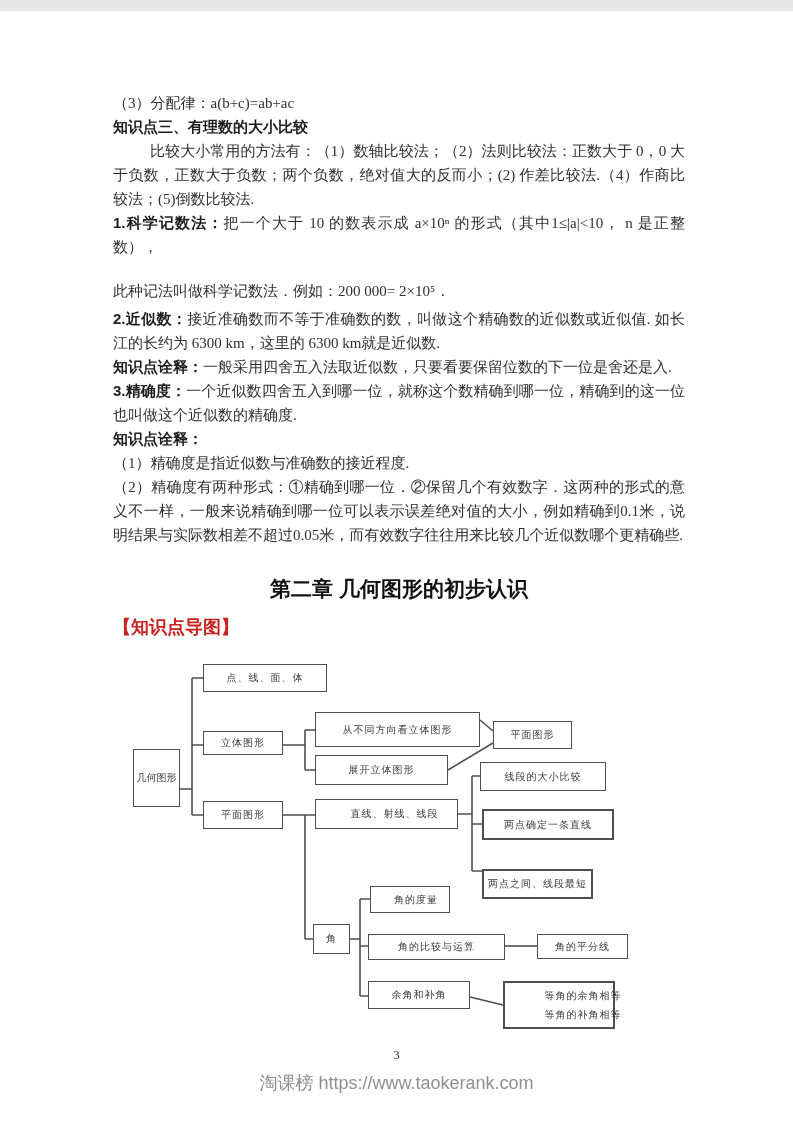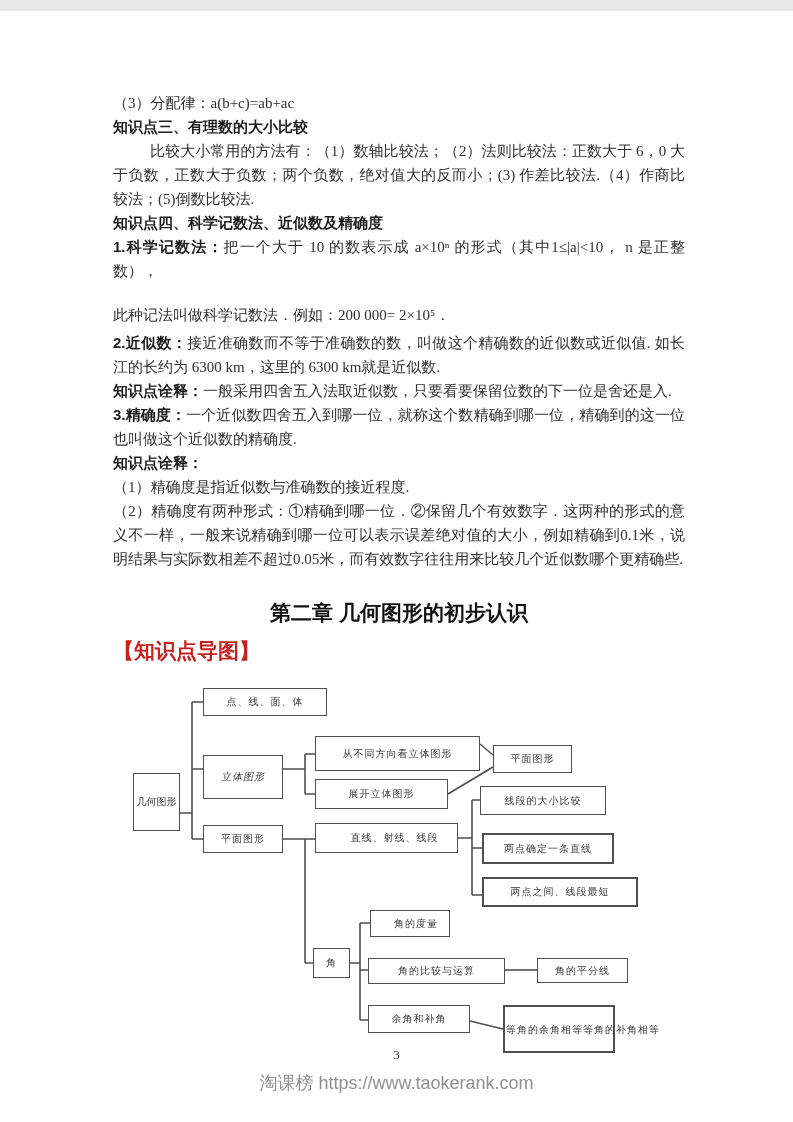"比较大小常用的方法有：（1）数轴比较法；（2）法则比较法：正数大于 6，0" p.para-indent { text: 6，0 大于负数，正数大于负数；两个负数，绝对值大的反而小；(3 -> 0，0 大于负数，正数大于负数；两个负数，绝对值大的反而小；(2 }
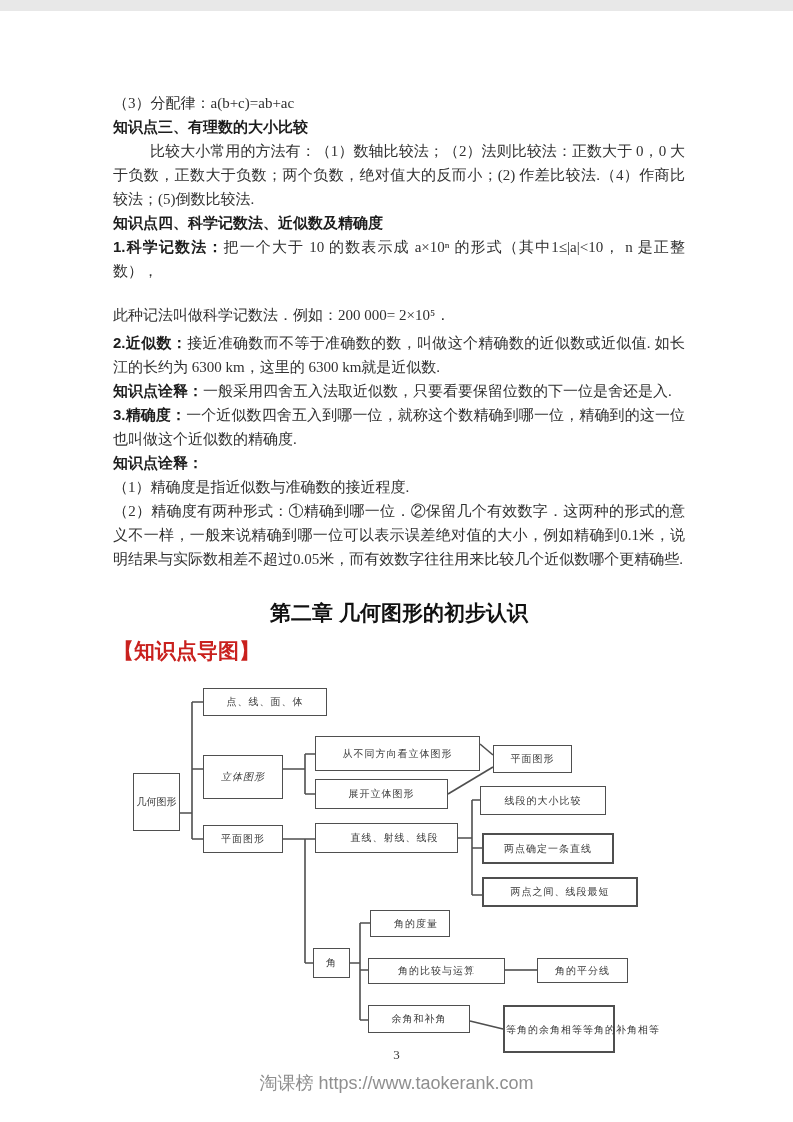"知识点四、科学记数法、近似数及精确度" p.kp-heading { html: <p>知识点四、科学记数法、近似数及精确度</p> -> none }
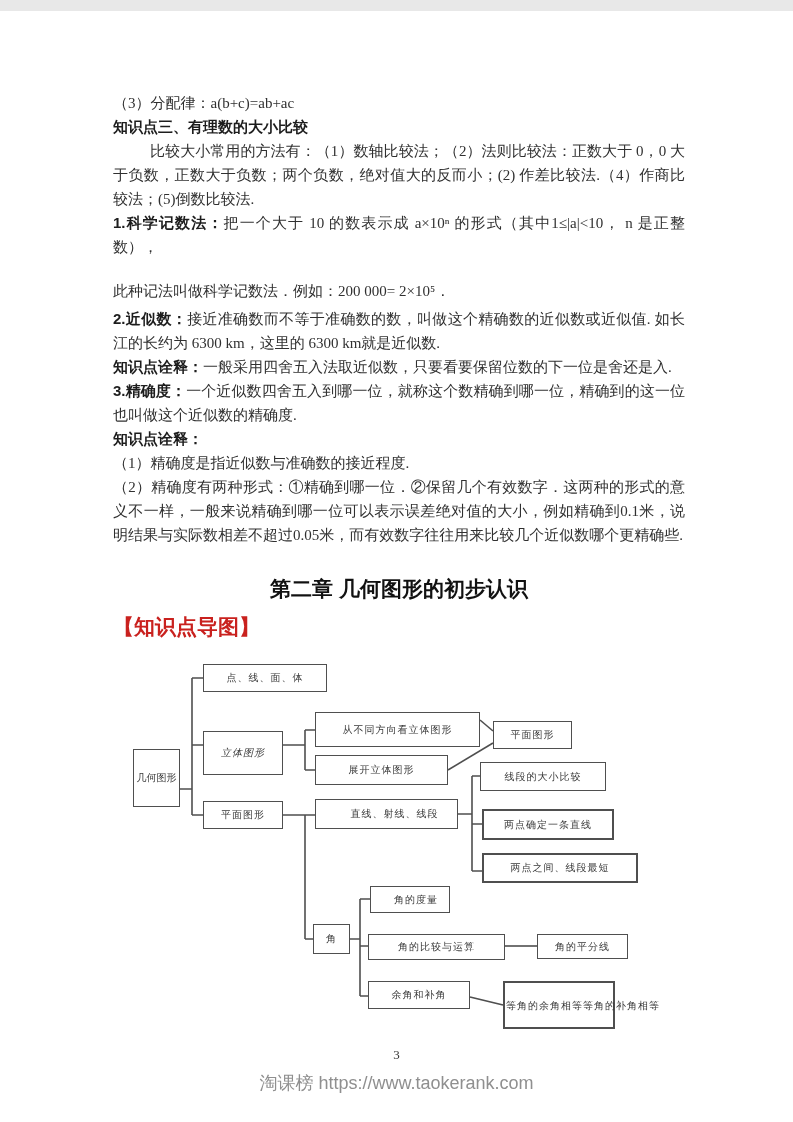"【知识点导图】" .map-label { font-size: 21px -> 18px }
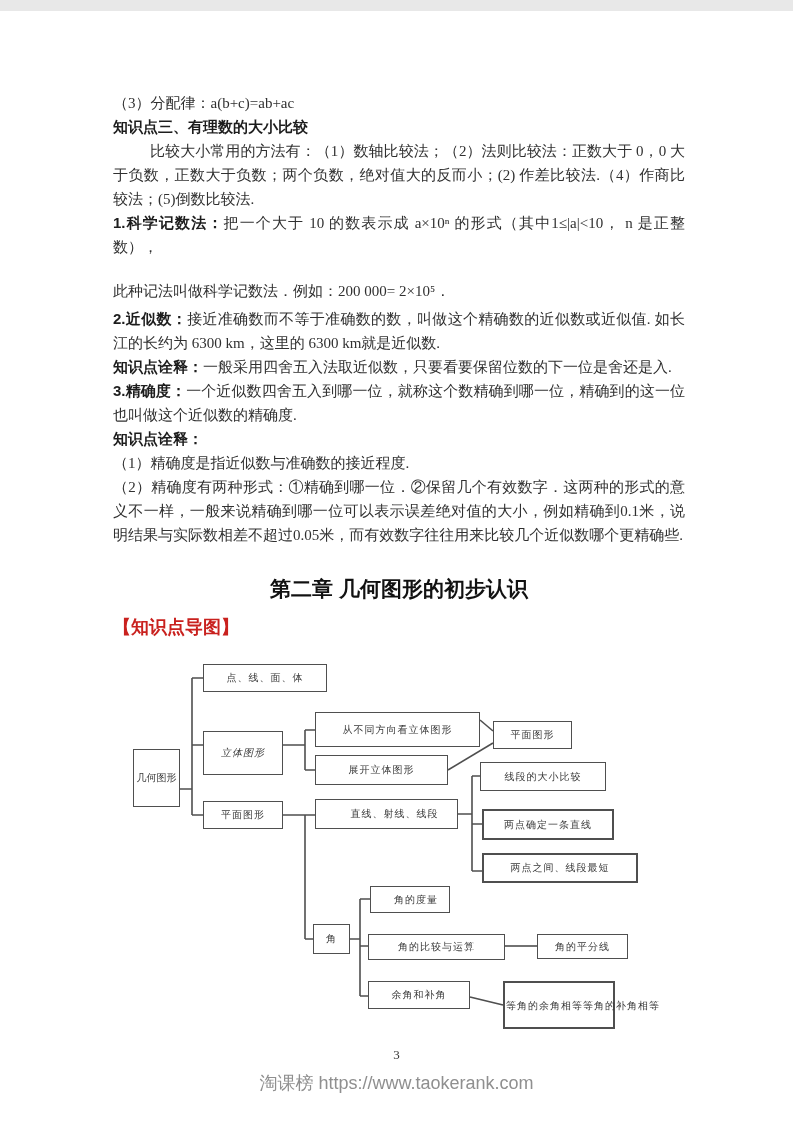"立体图形" div.node { font-style: italic -> none; height: 44px -> 24px }
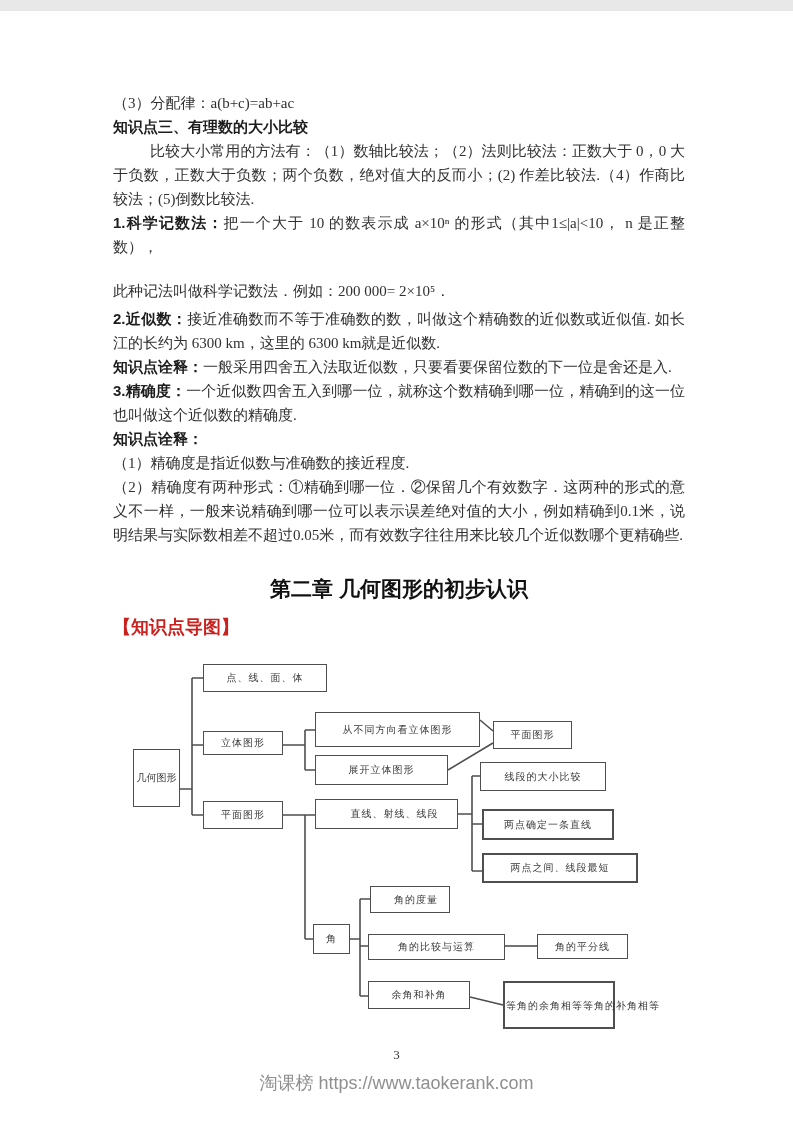"两点之间、线段最短" div.node { top: 194px -> 210px; width: 156px -> 111px }
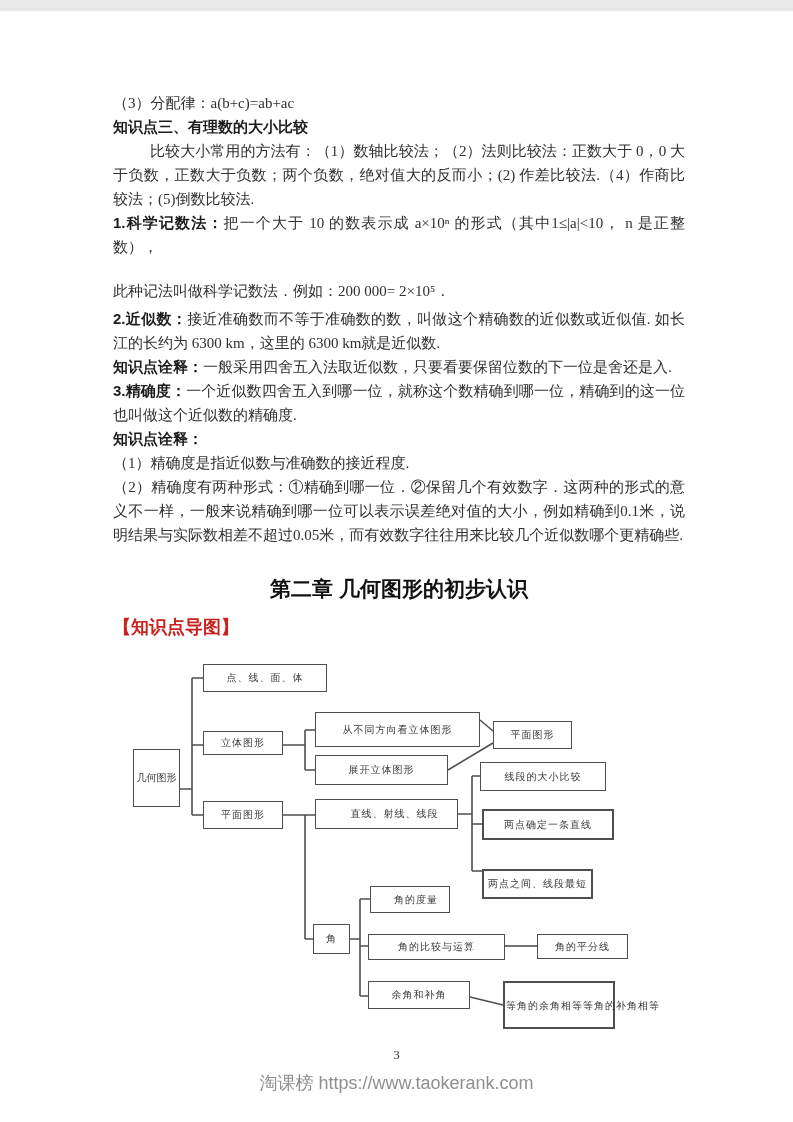"等角的余角相等" .node.two-line { flex-direction: row -> column }
